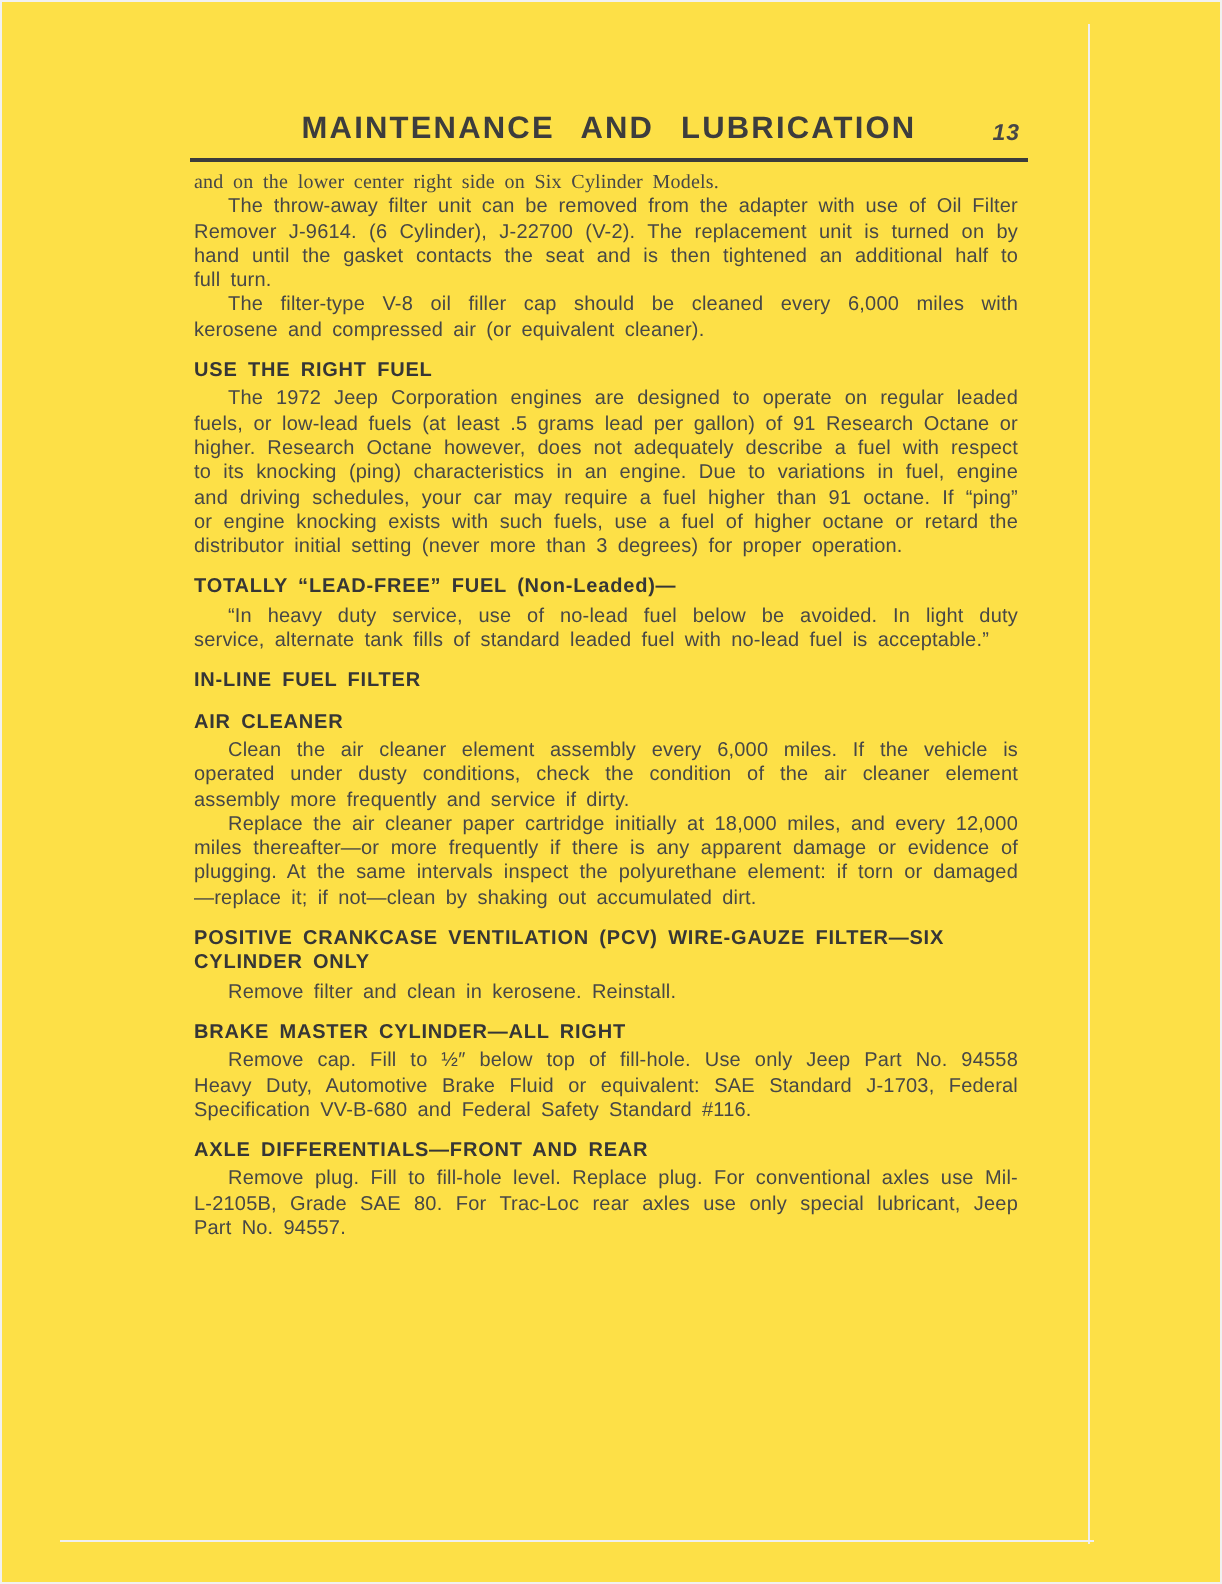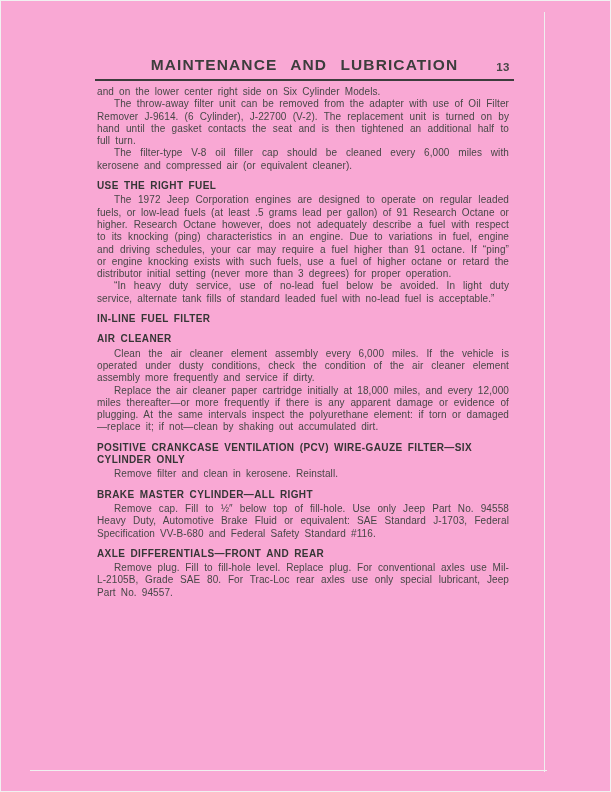"MAINTENANCE AND LUBRICATION" .page { background: #f9a8d4 -> #fde047 }
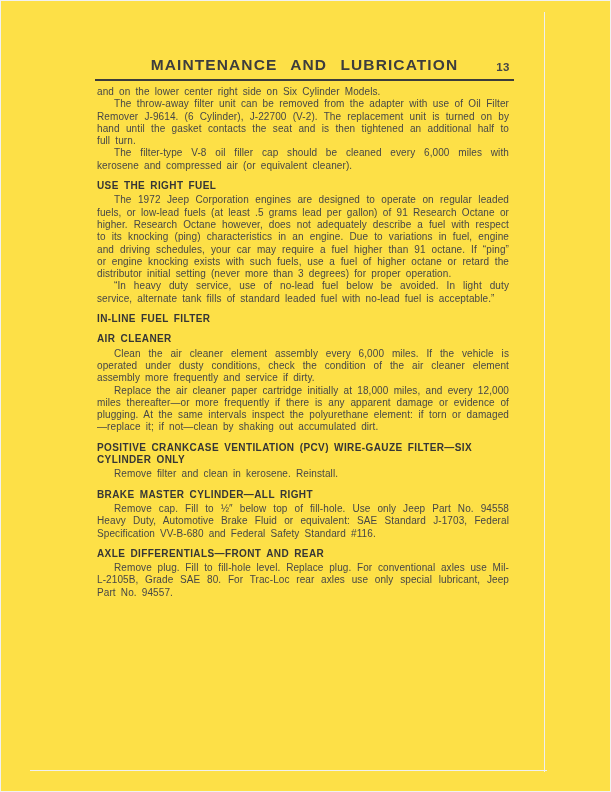"13" .pagenum { font-style: none -> italic }
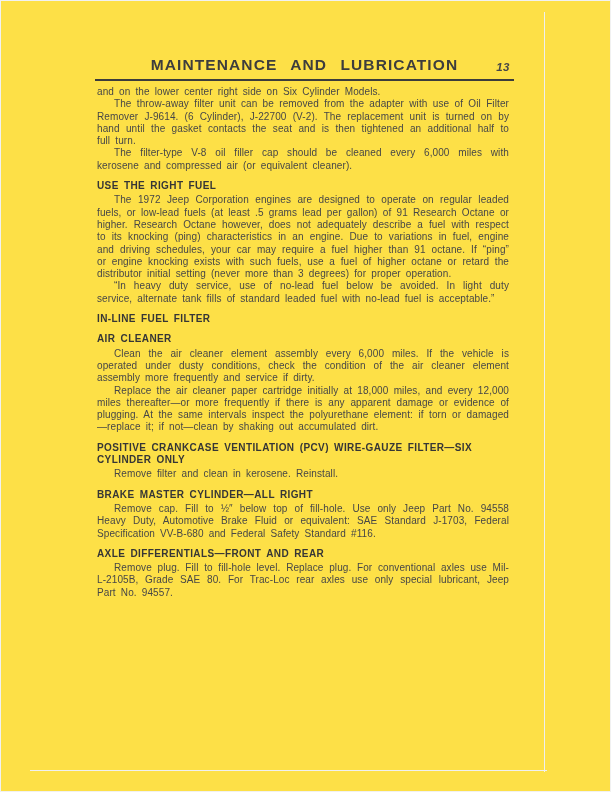"and on the lower center" .content p.no-indent { font-family: none -> Liberation Serif, serif }
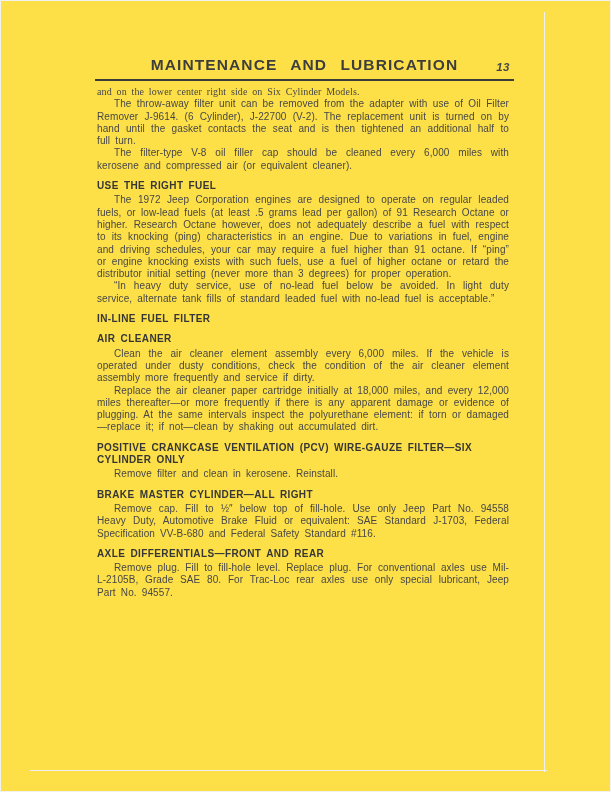"TOTALLY “LEAD-FREE” FUEL (Non-Leaded)—" h2 { html: none -> <h2>TOTALLY “LEAD-FREE” FUEL (Non-Leaded)—</h2> }
